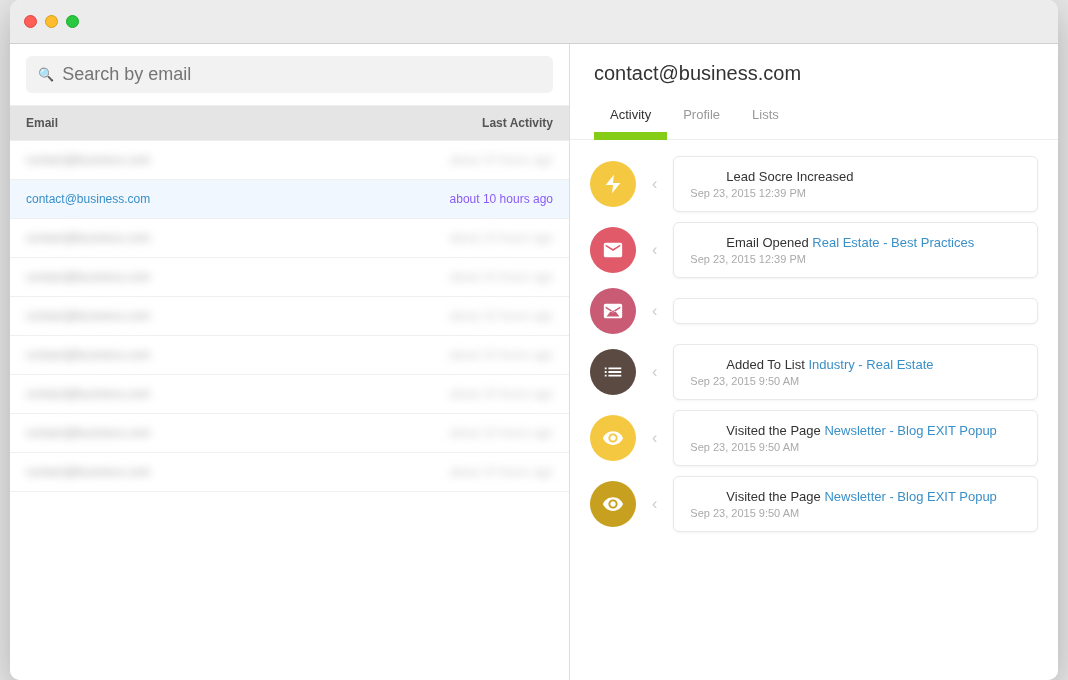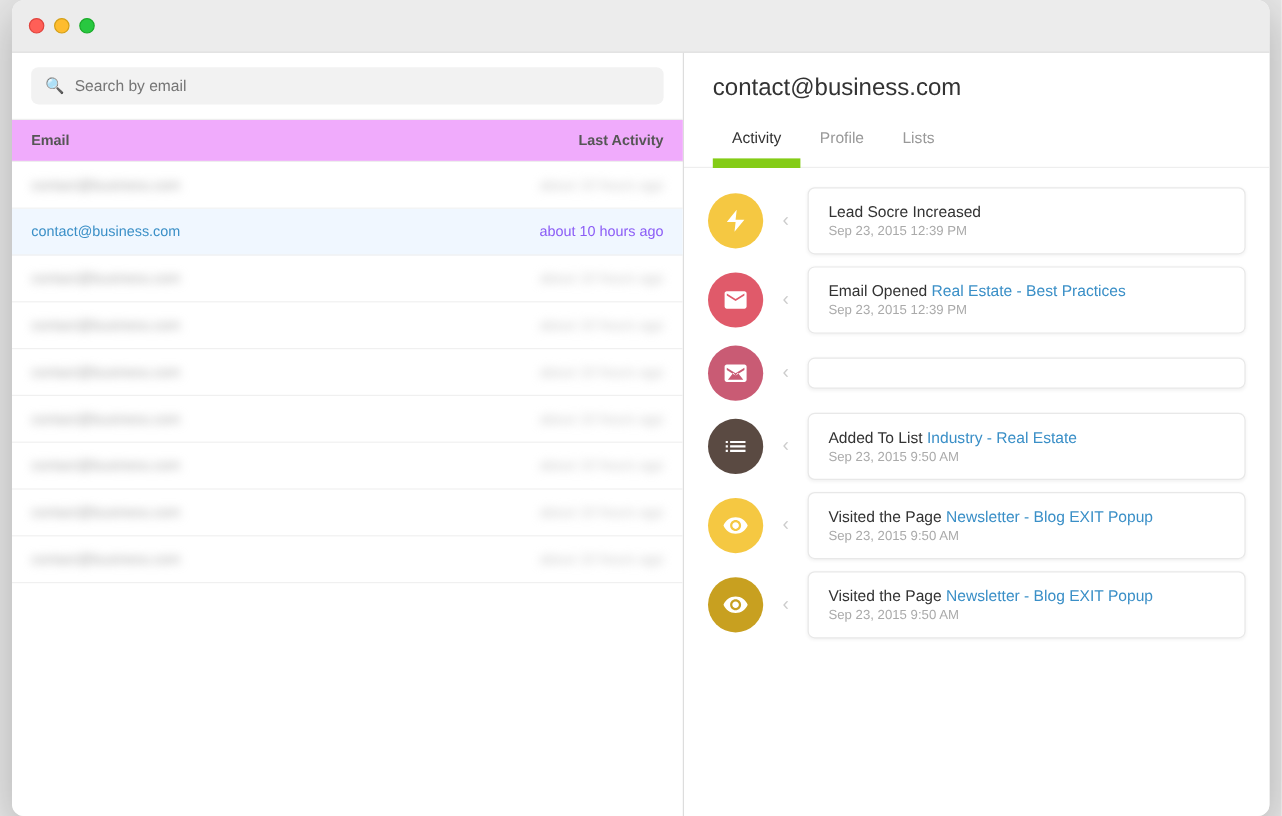"Search by email" .search-input { font-size: 13px -> 18px }
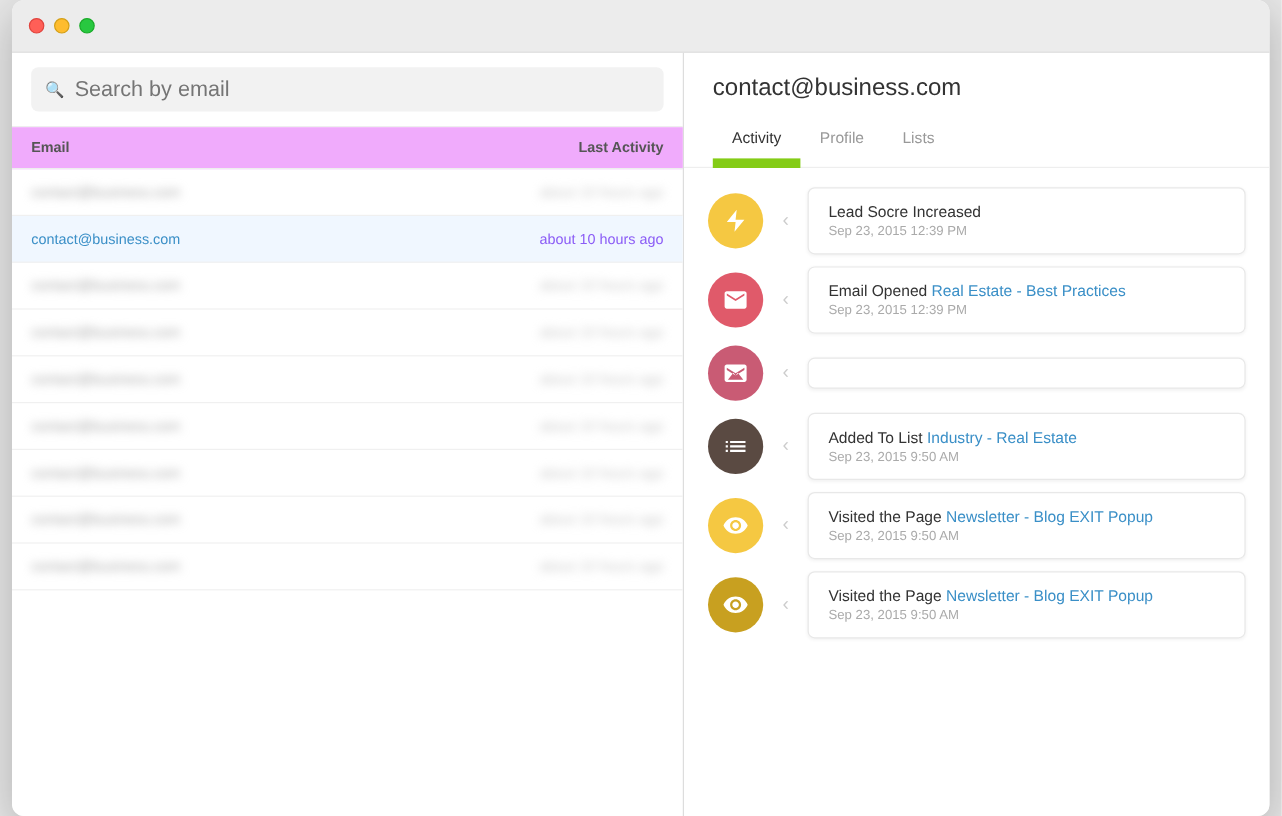"Email" .contact-list-header { background: #f0abfc -> #e5e5e5 }
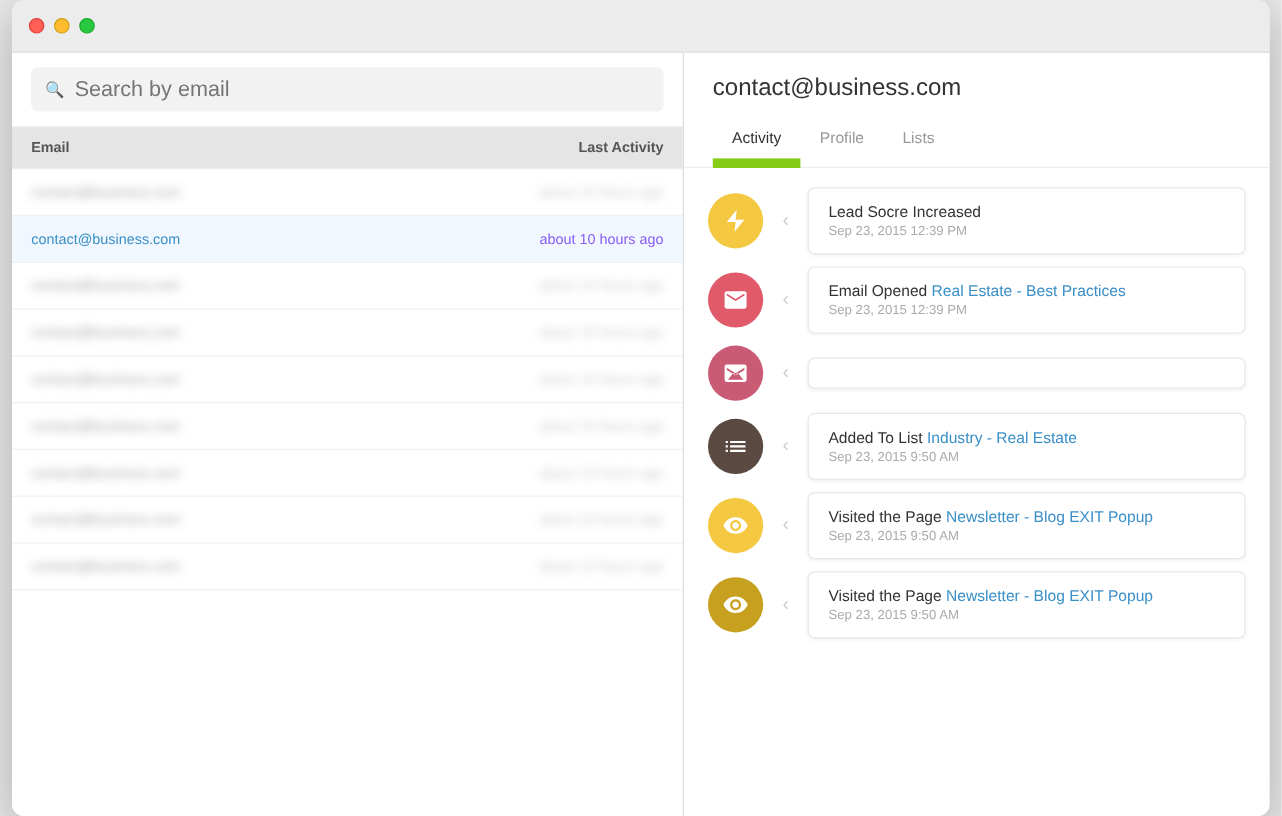"Lead Socre Increased" .activity-title { margin-left: none -> 36px }
